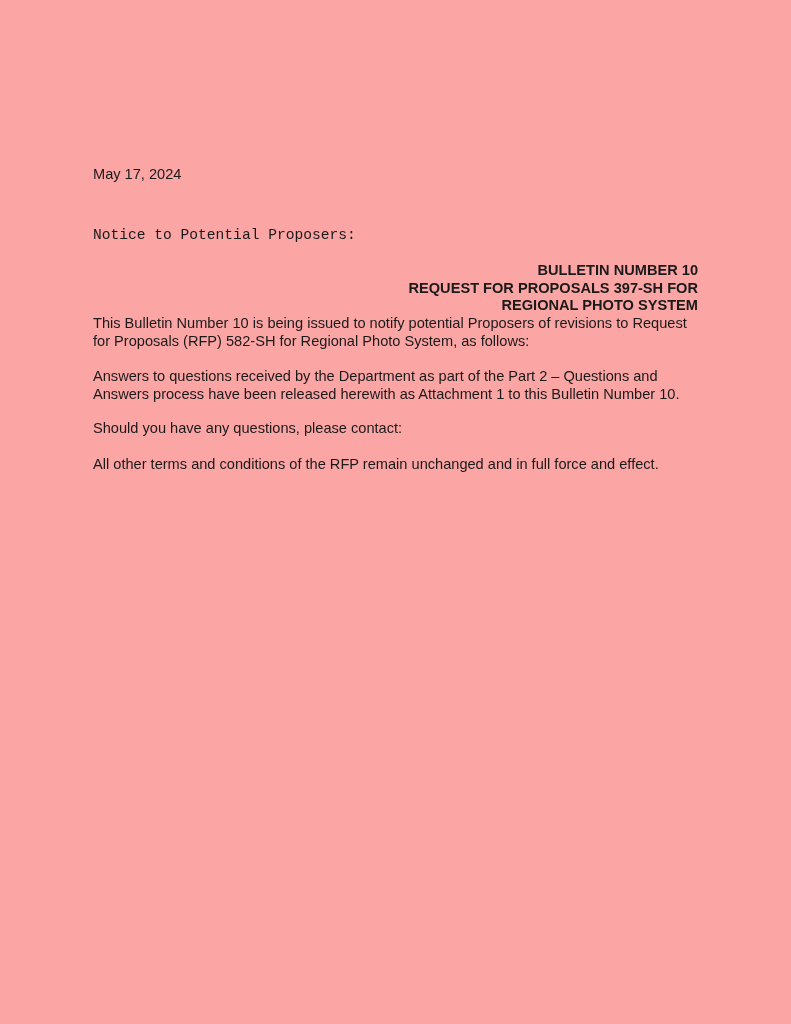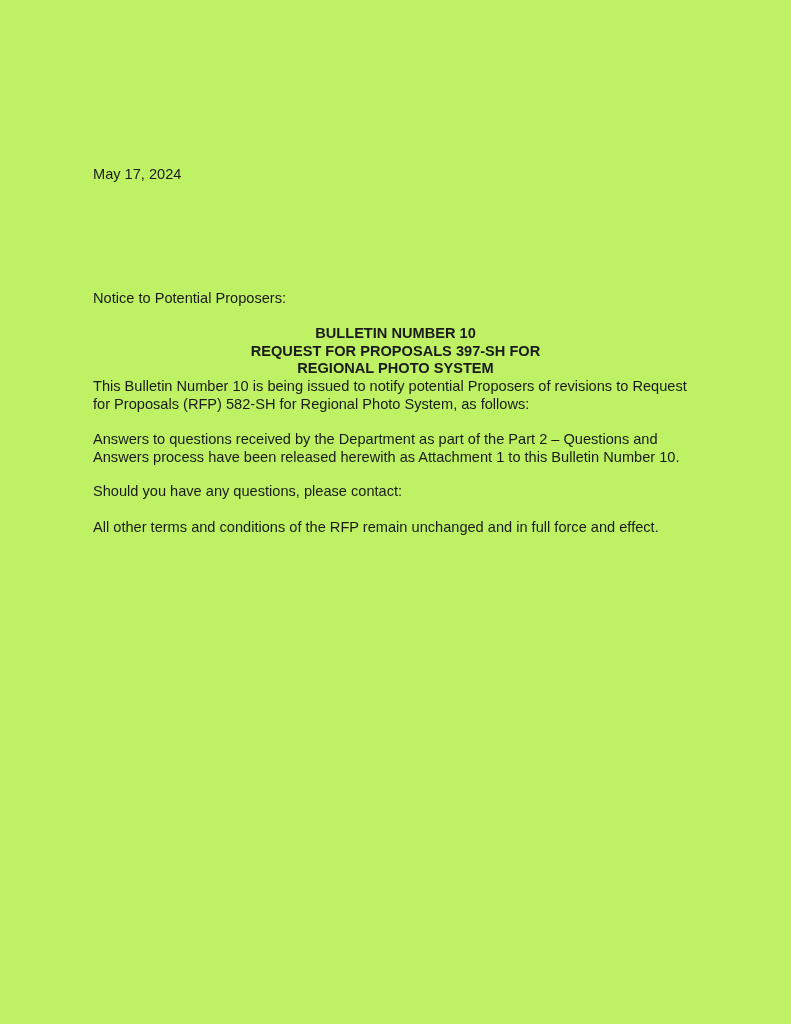"May 17, 2024" .page { background: #bef264 -> #fca5a5 }
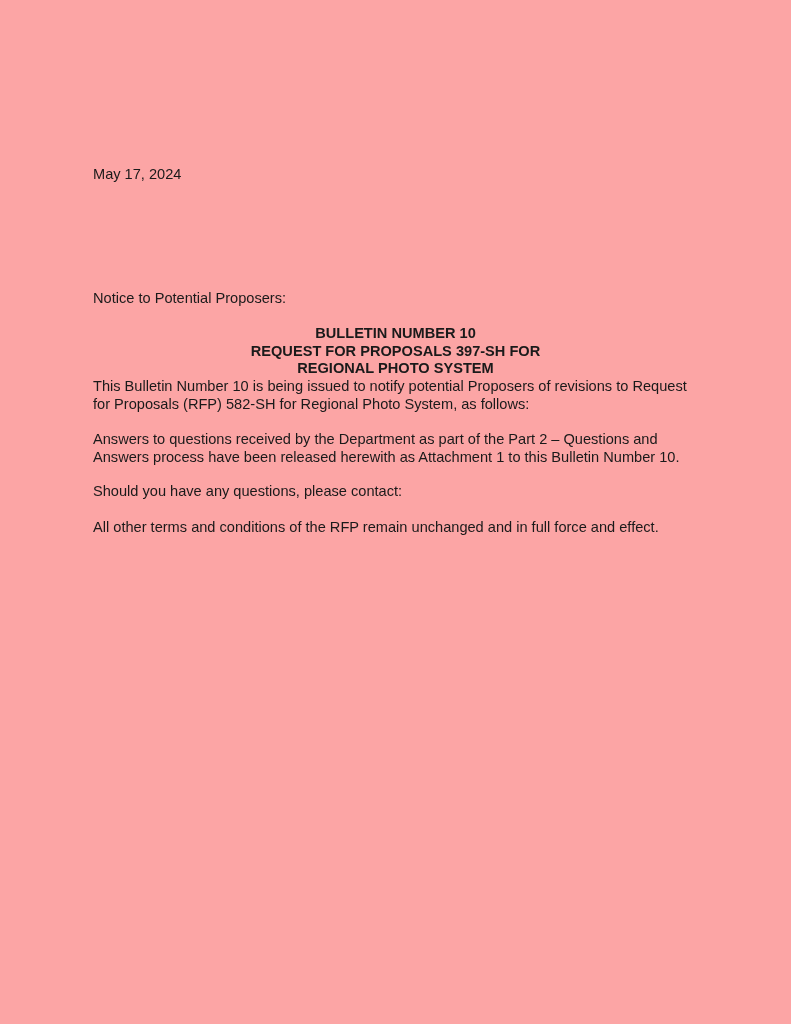"Notice to Potential Proposers:" .salutation { font-family: none -> Liberation Mono, monospace; margin-top: 106px -> 43px }
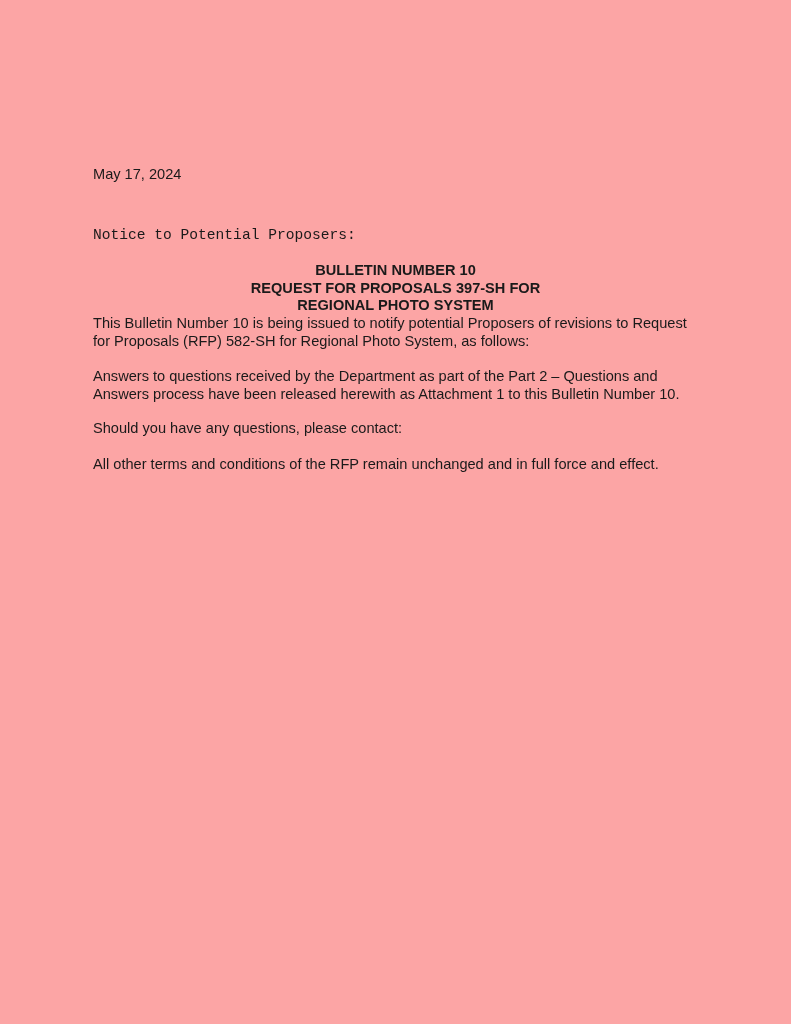"BULLETIN NUMBER 10" .doc-heading { text-align: center -> right }
